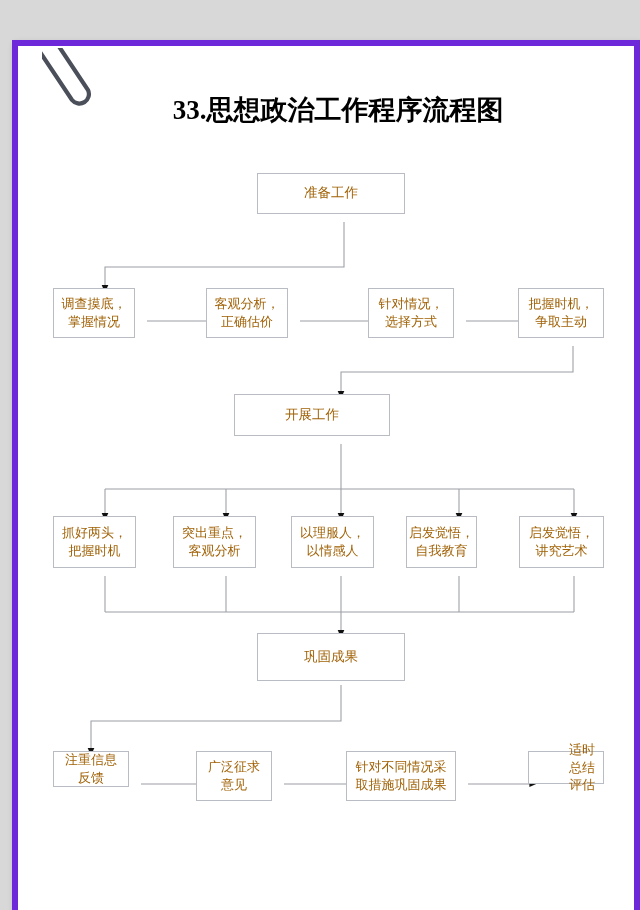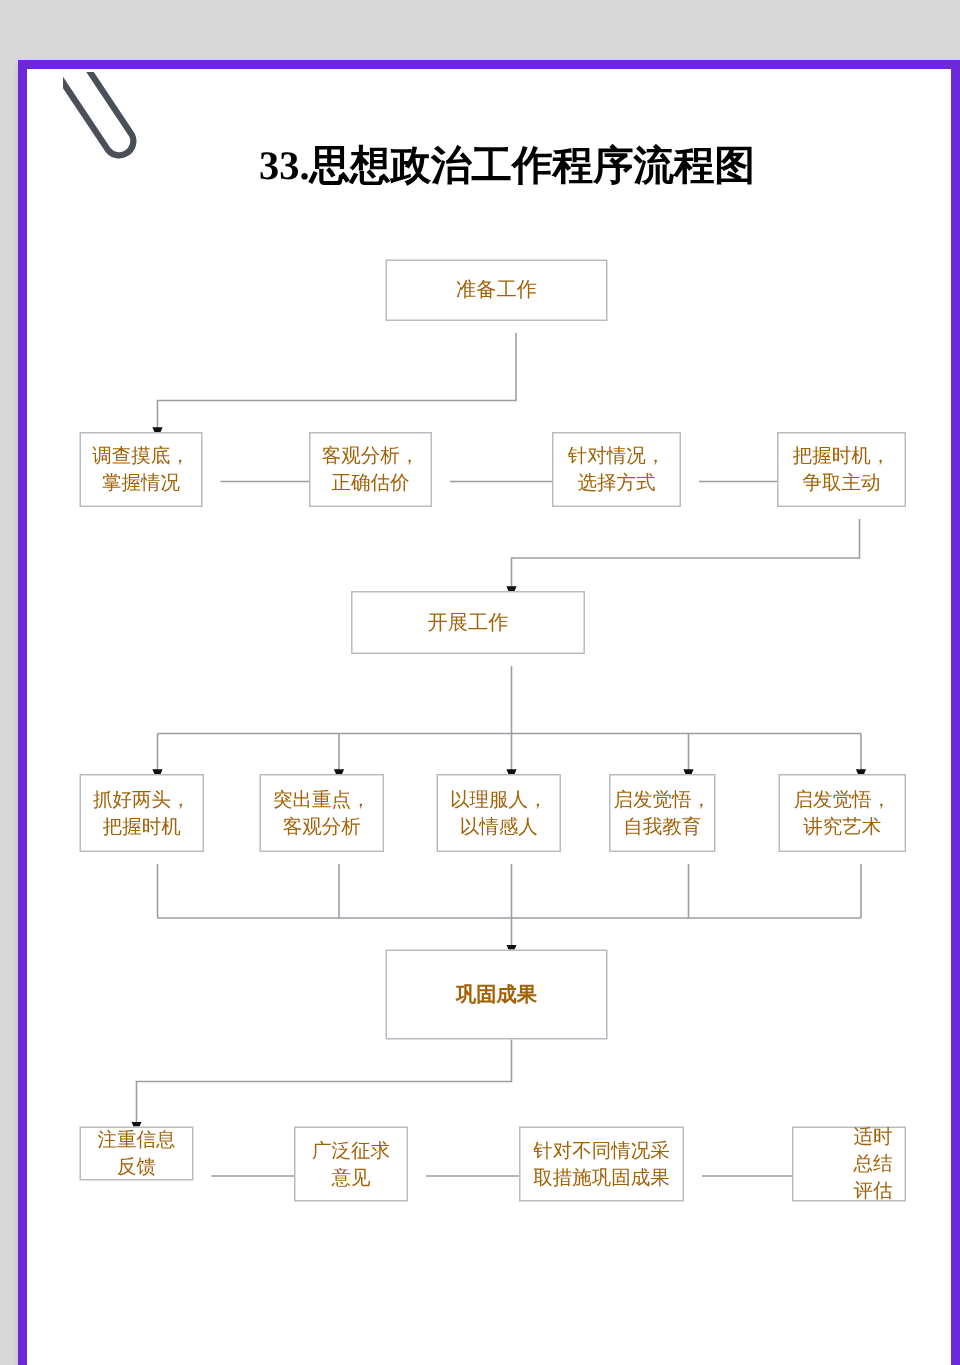"巩固成果" div.node { font-weight: bold -> none; height: 60px -> 48px }
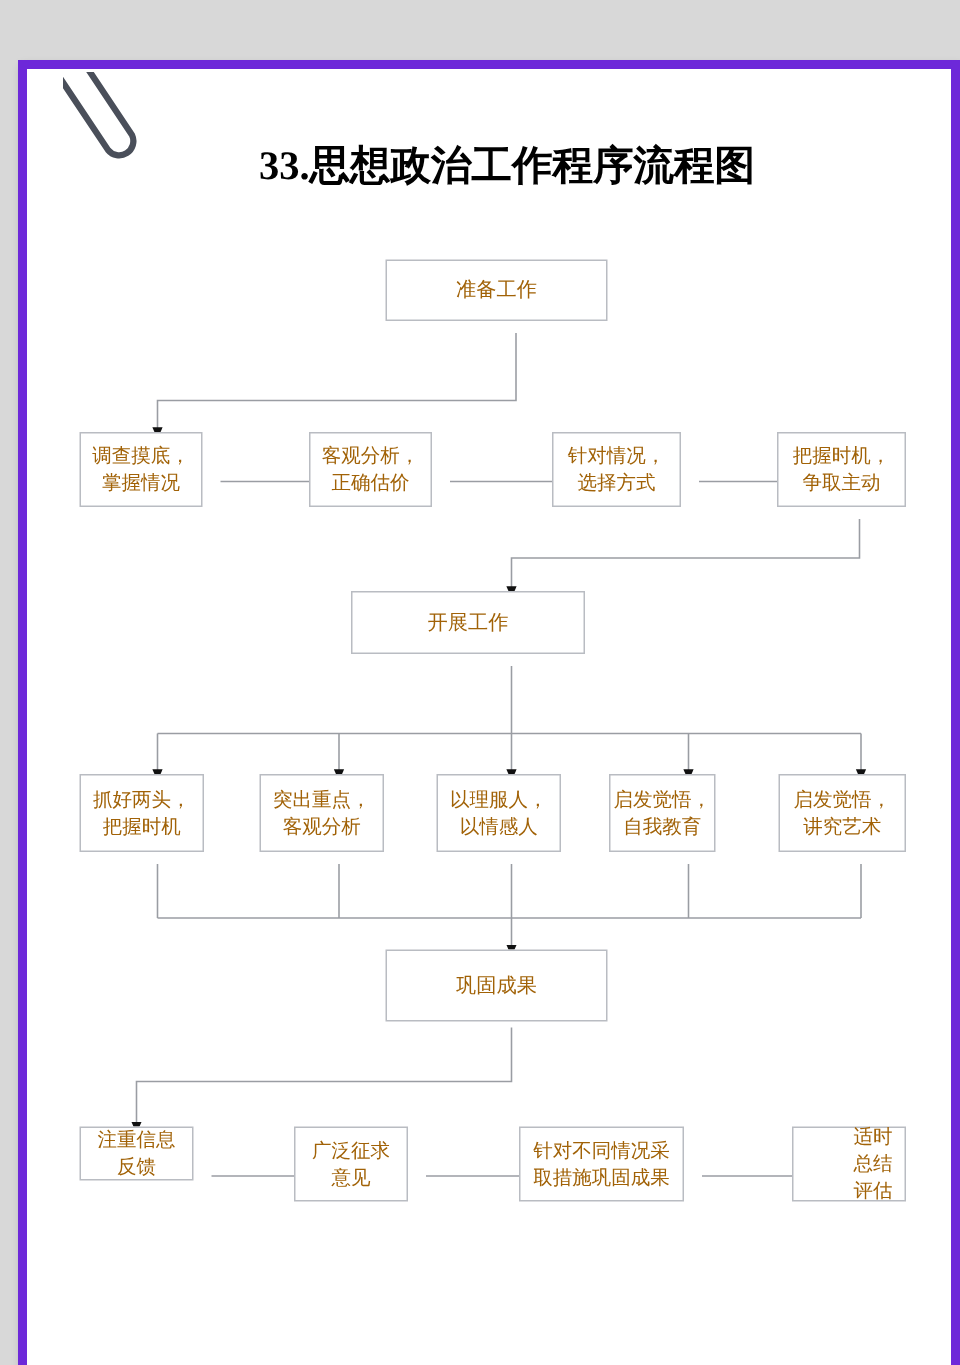"适时总结" div.node { height: 50px -> 33px }
